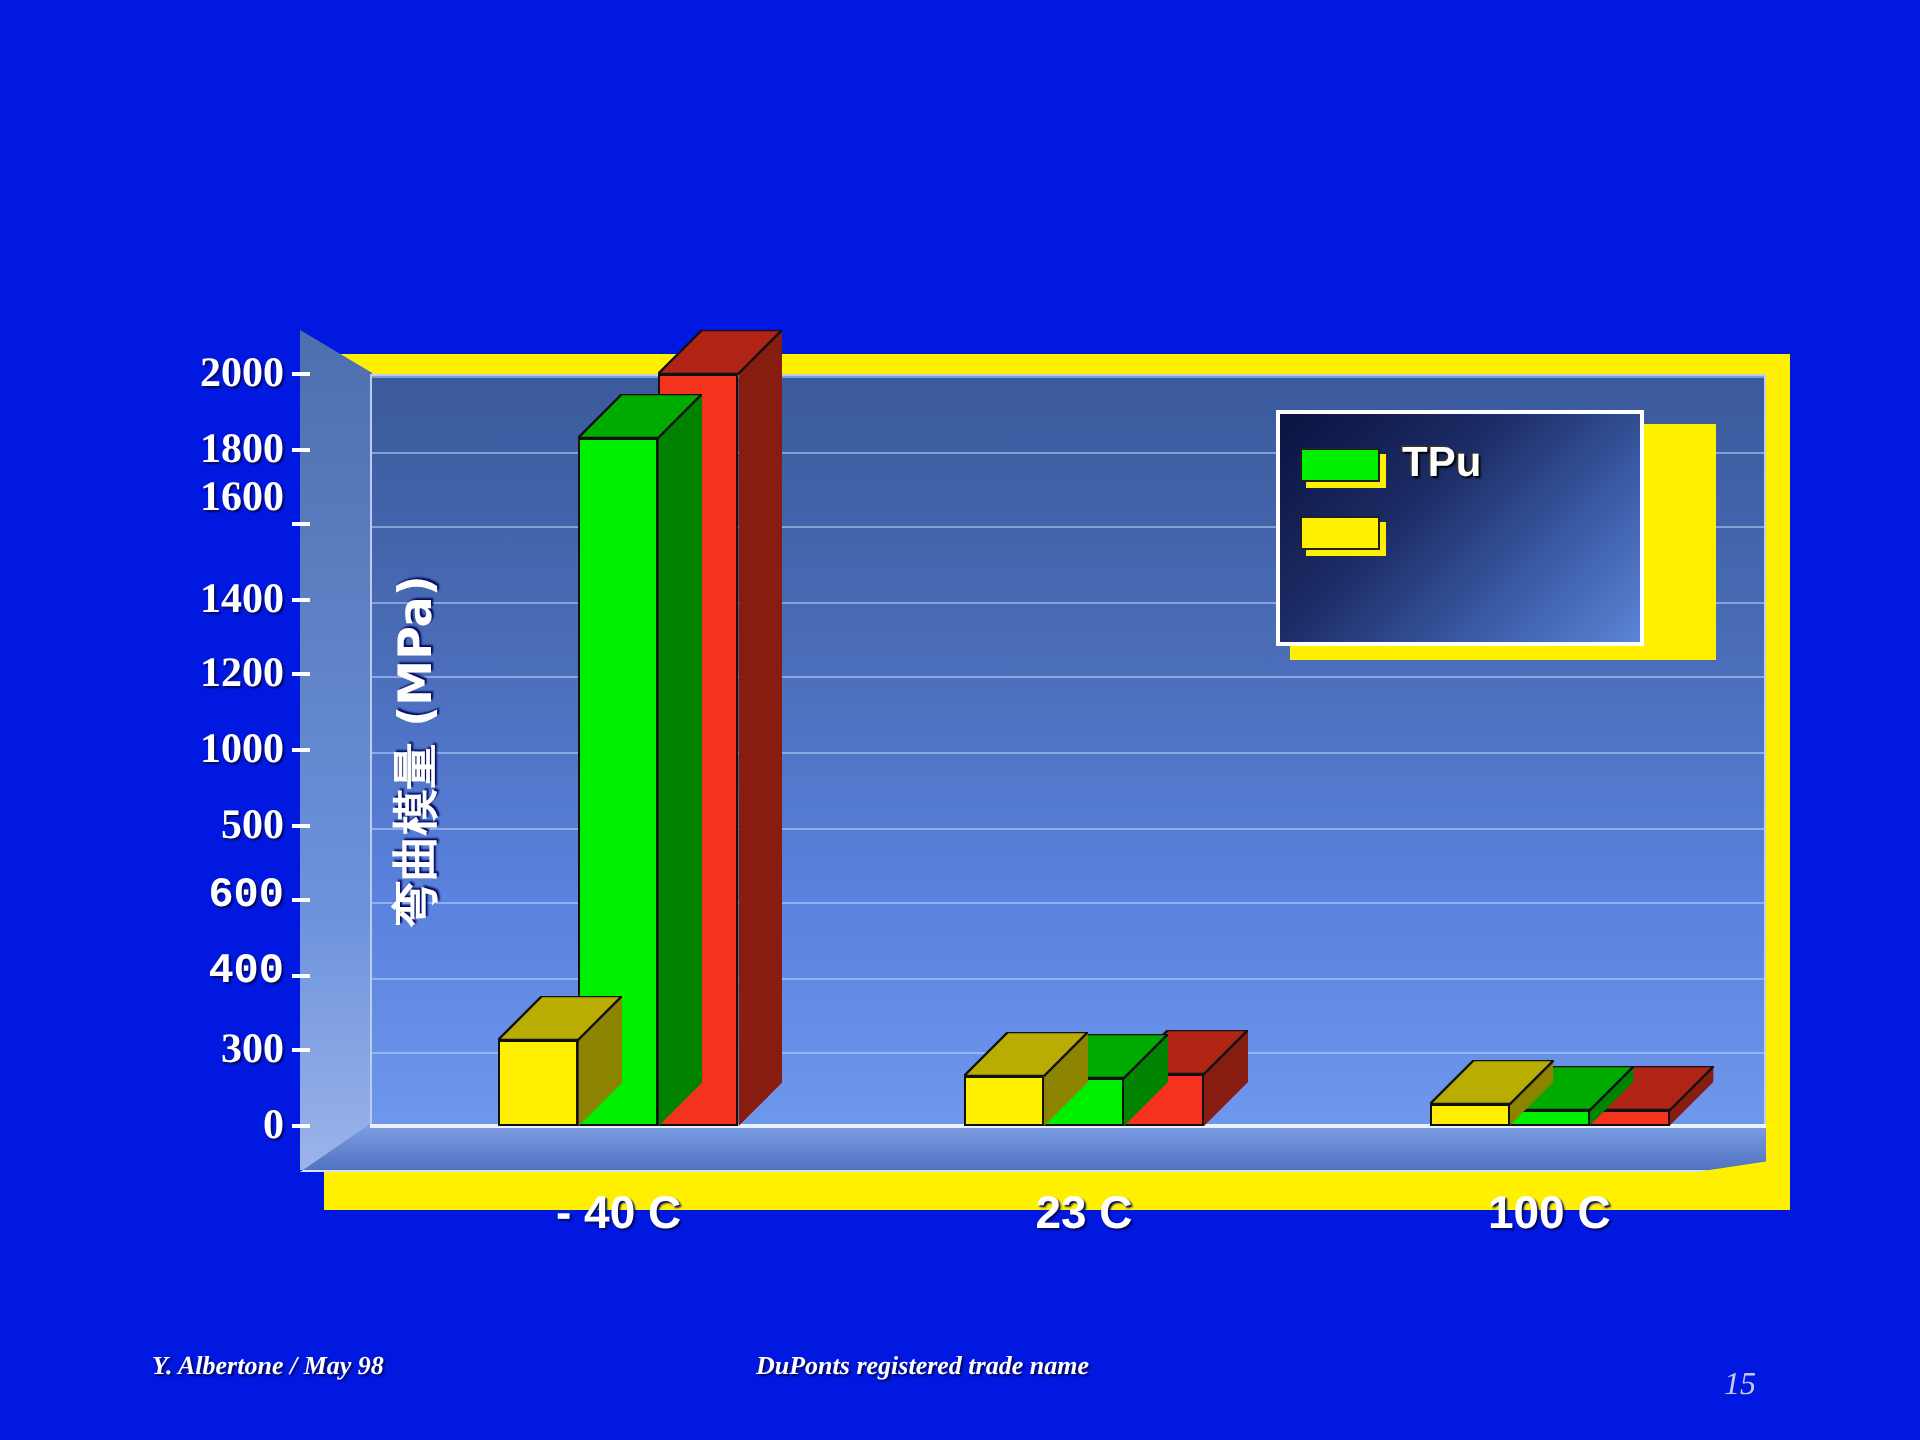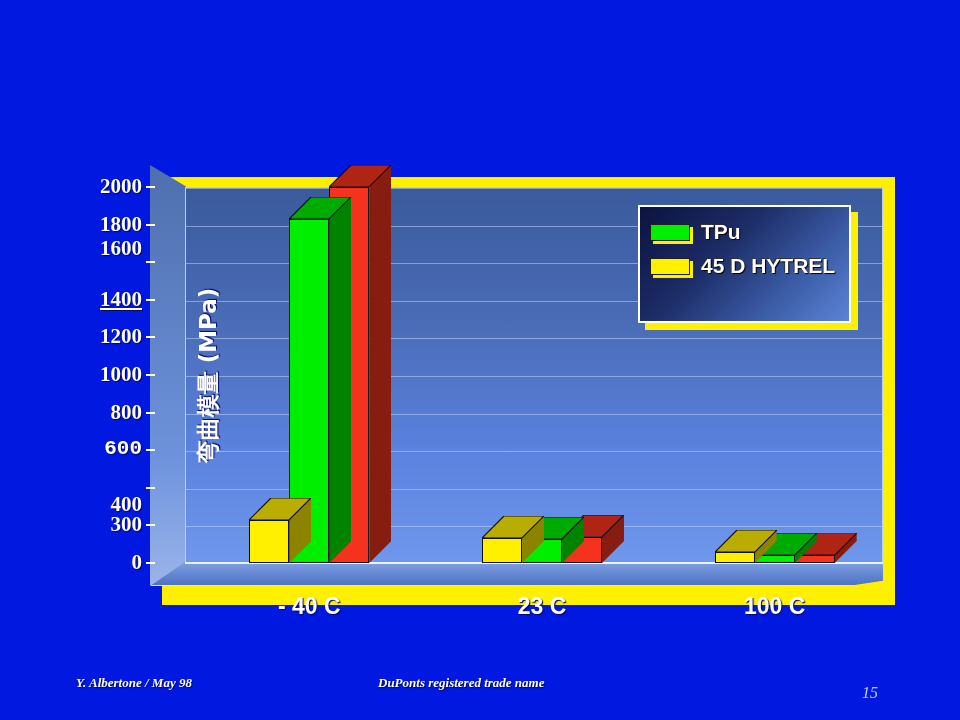"TPu" .legend-box { width: 213px -> 184px }
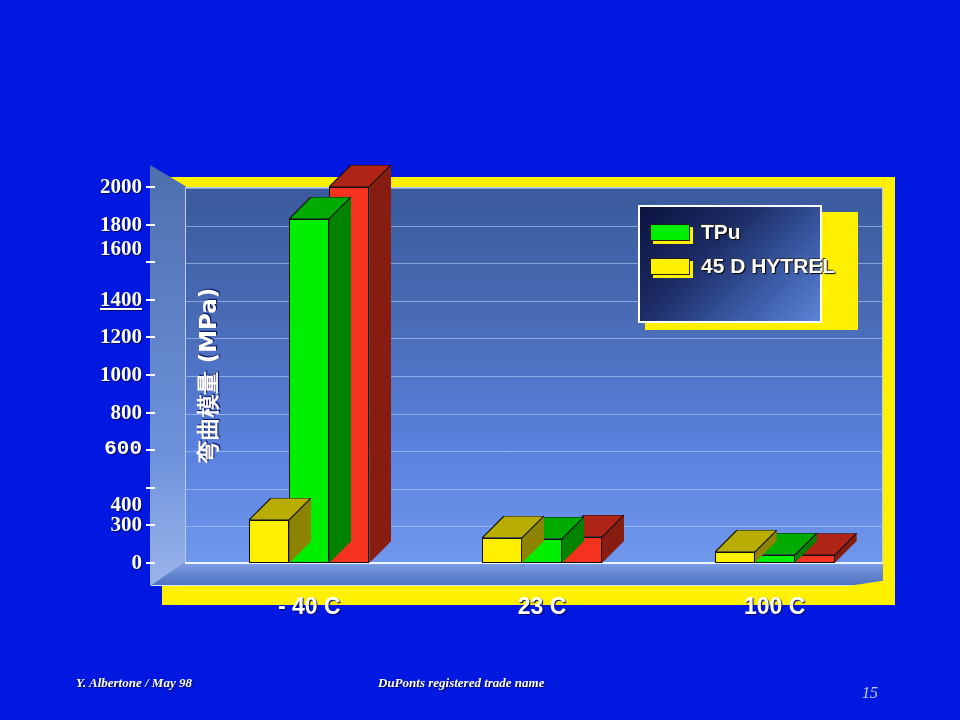"45 D HYTREL" span.leg-txt { html: <span>45 D HYTREL</span> -> none }
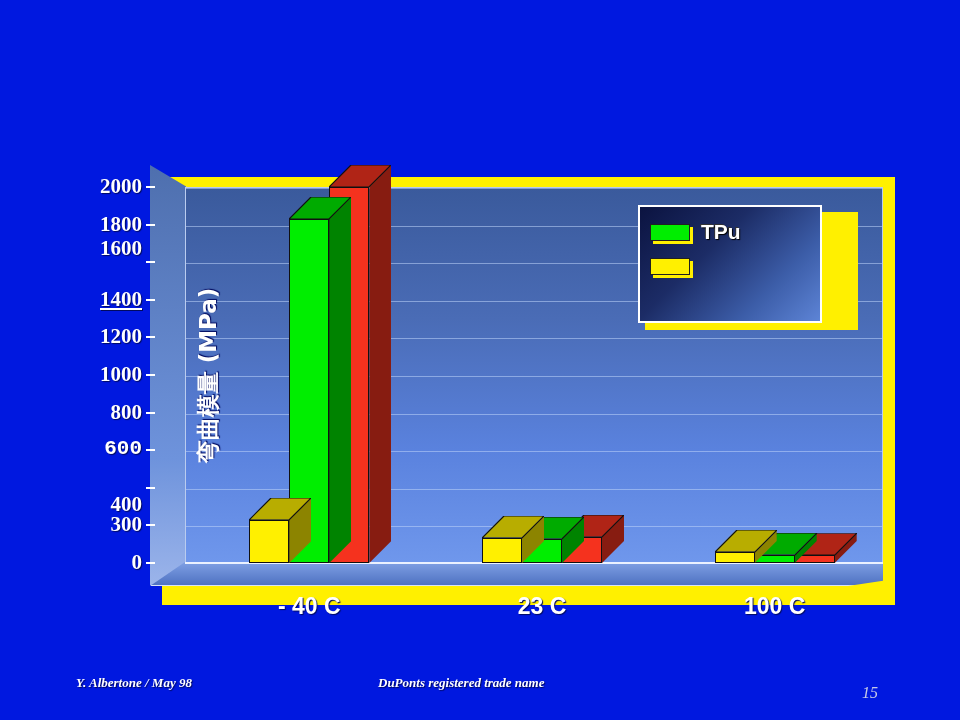"1400" div.ytick { text-decoration: underline -> none }
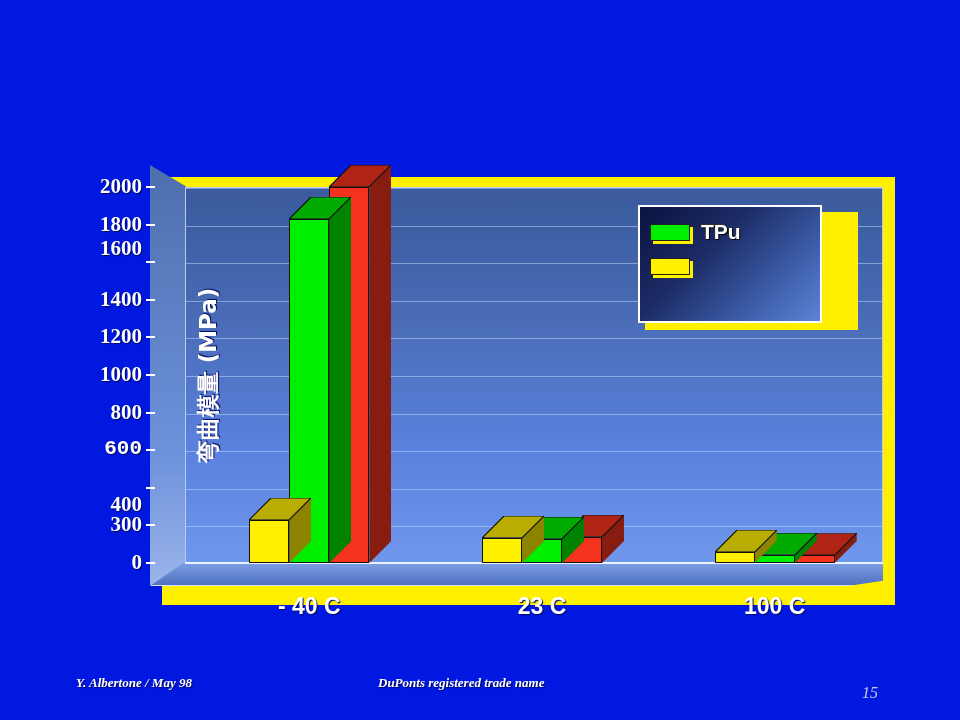"800" div.ytick { text: 800 -> 500 }
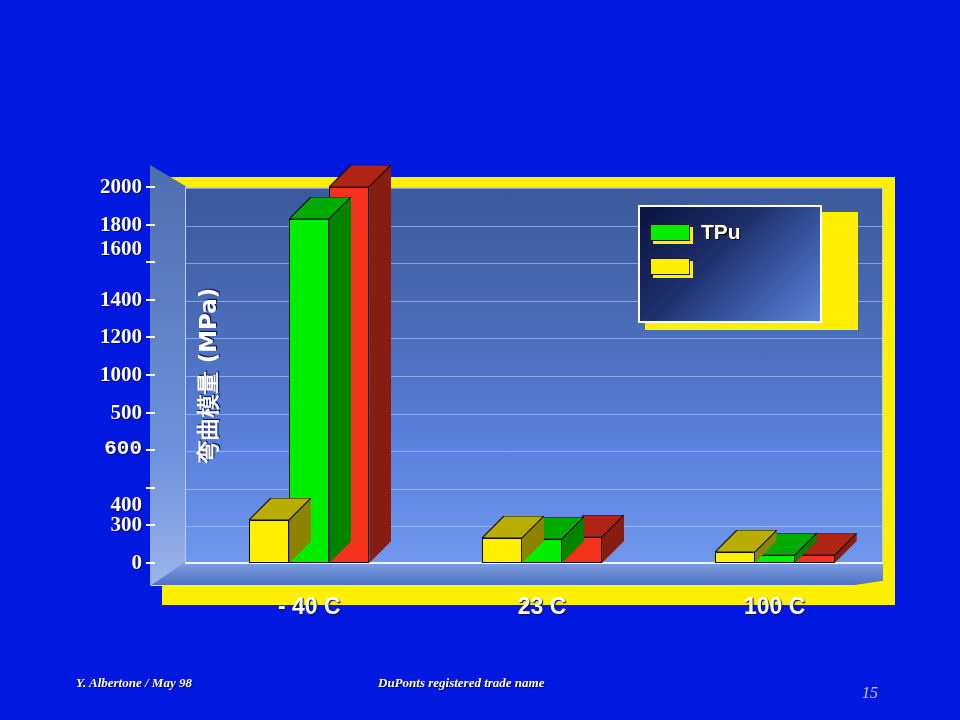"400" div.ytick { font-family: none -> Liberation Mono, monospace; top: 327px -> 310px }
